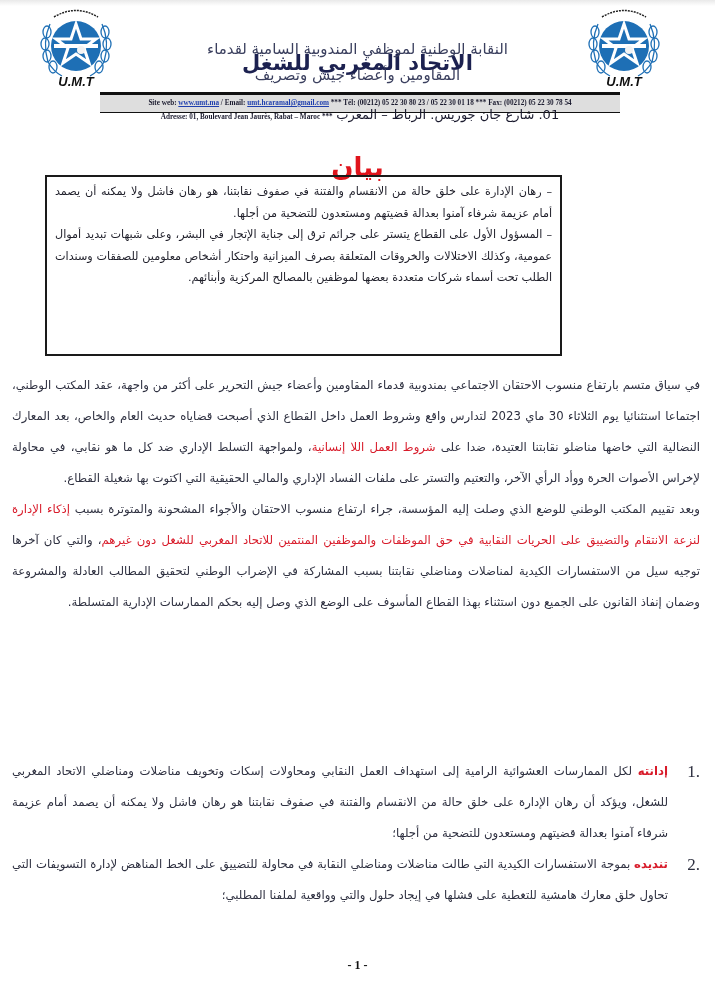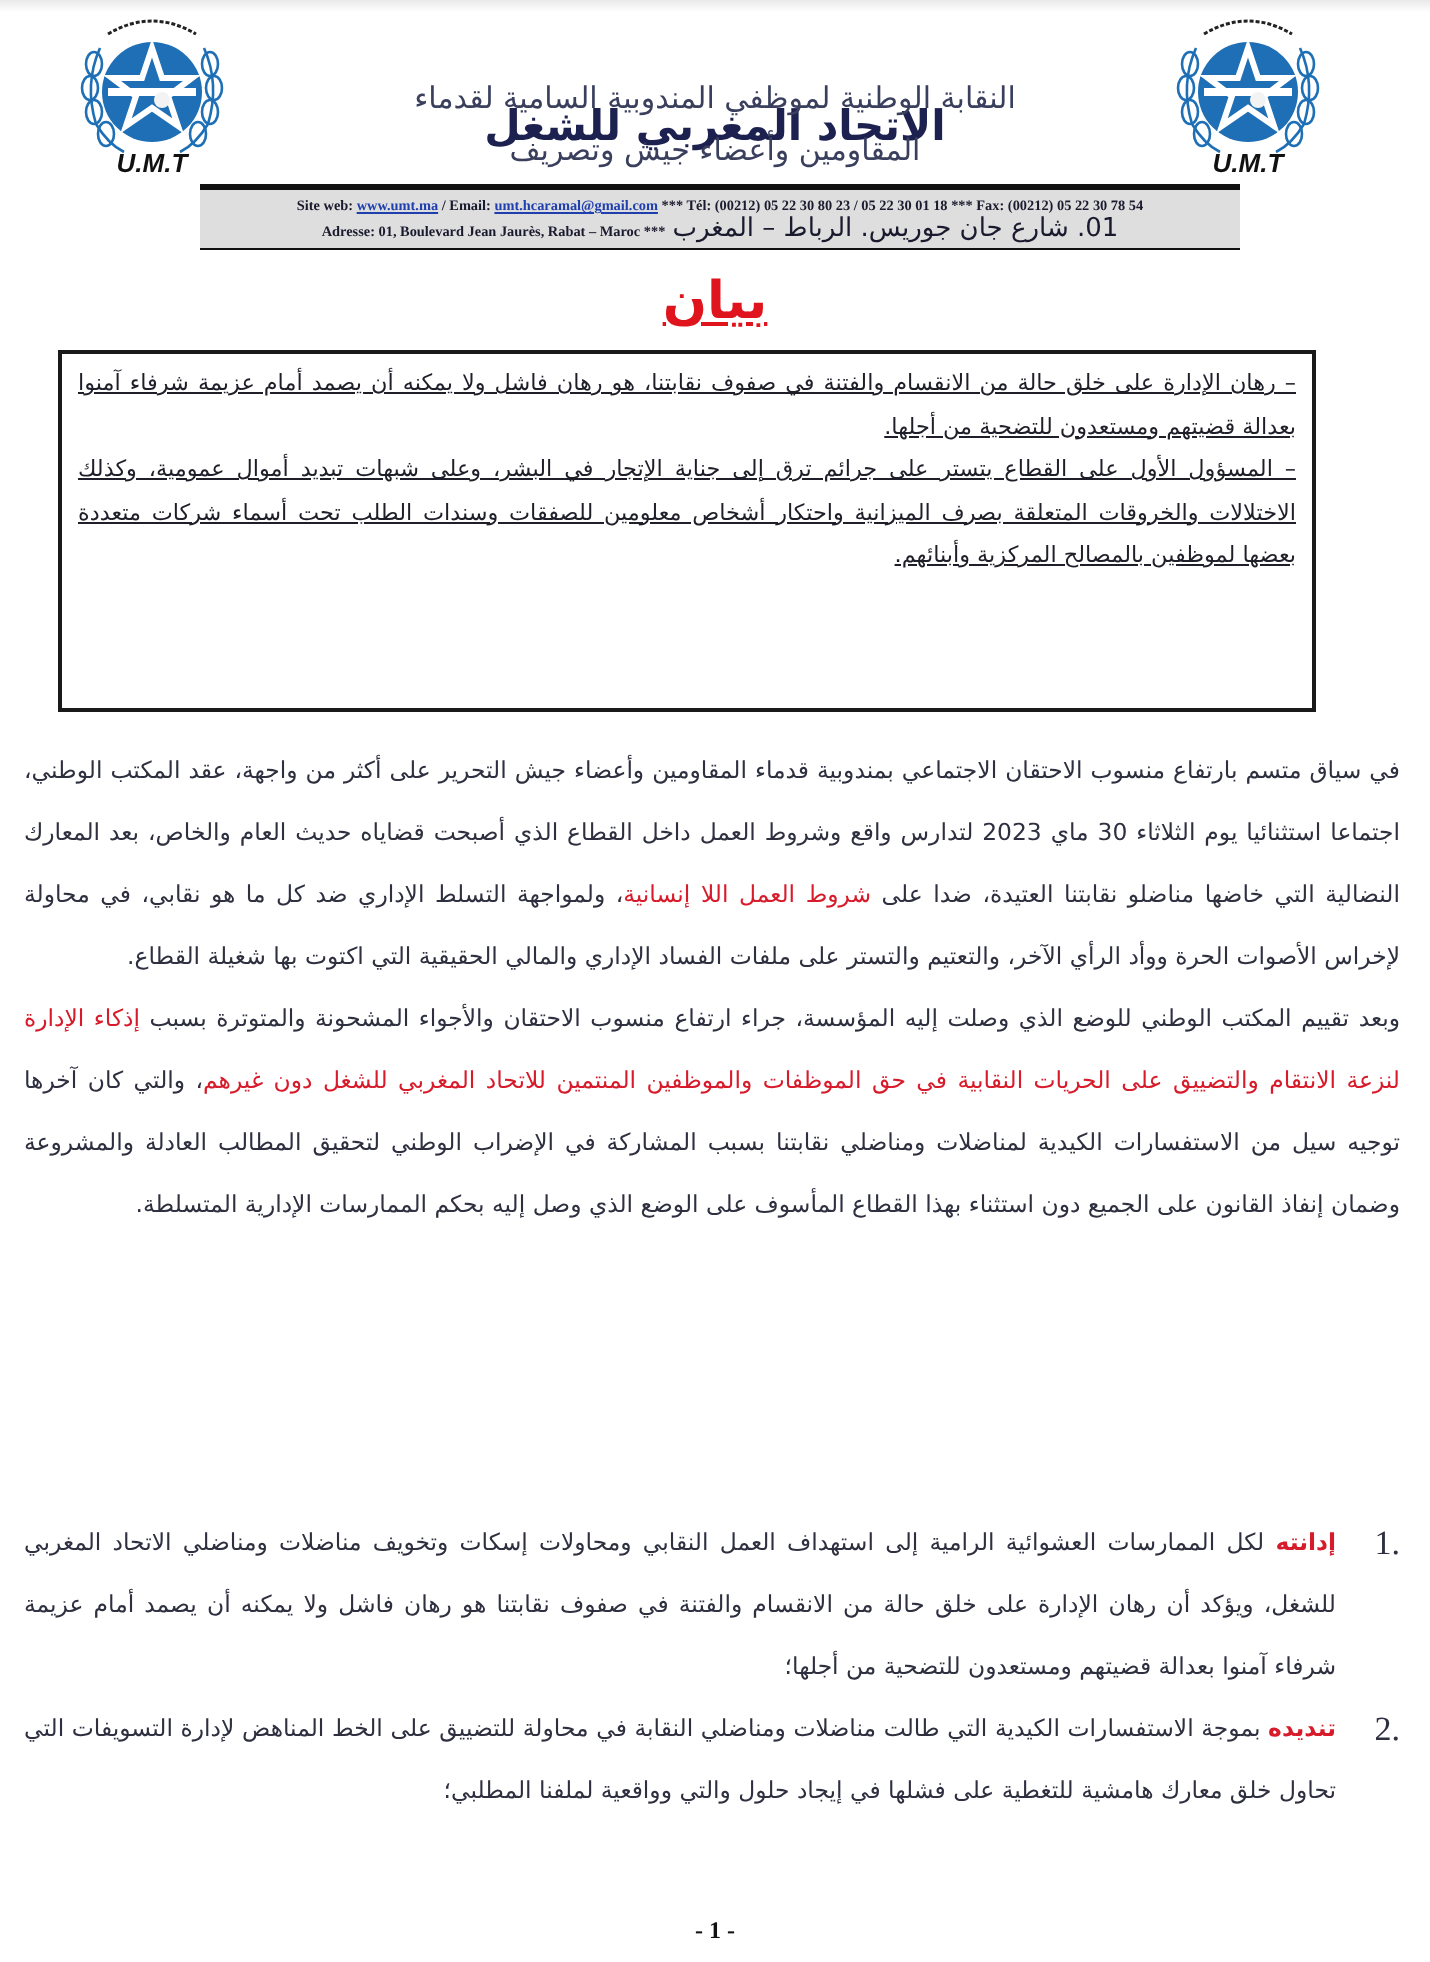"Site web: www.umt.ma / Email:" .contact { height: 30px -> 18px }
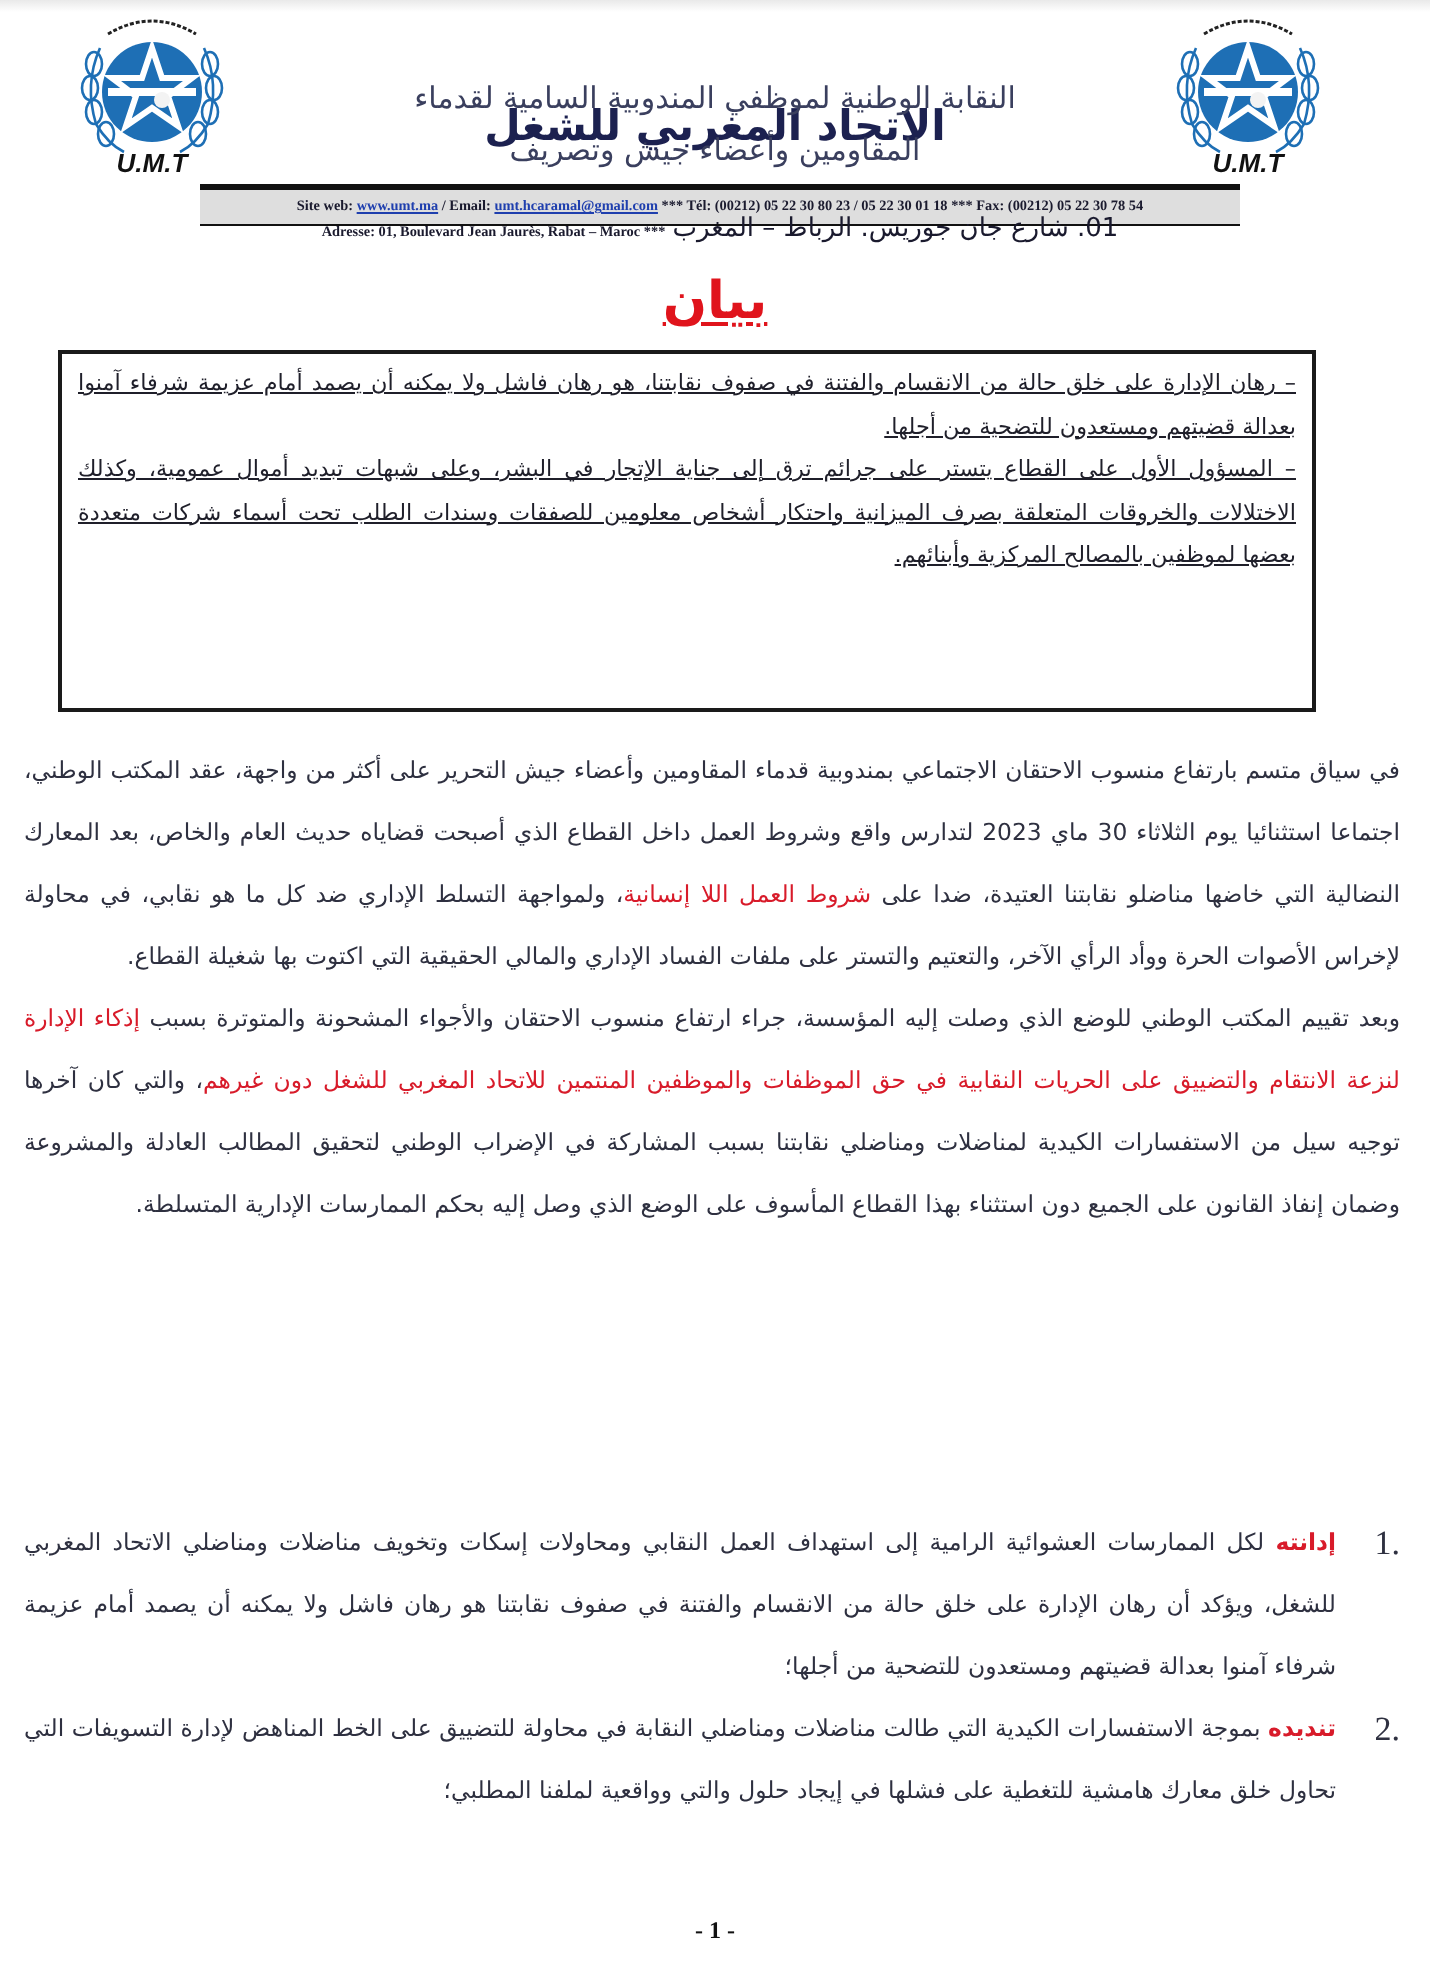"بيان" .doc-title { text-decoration: underline -> none; top: 136px -> 152px }
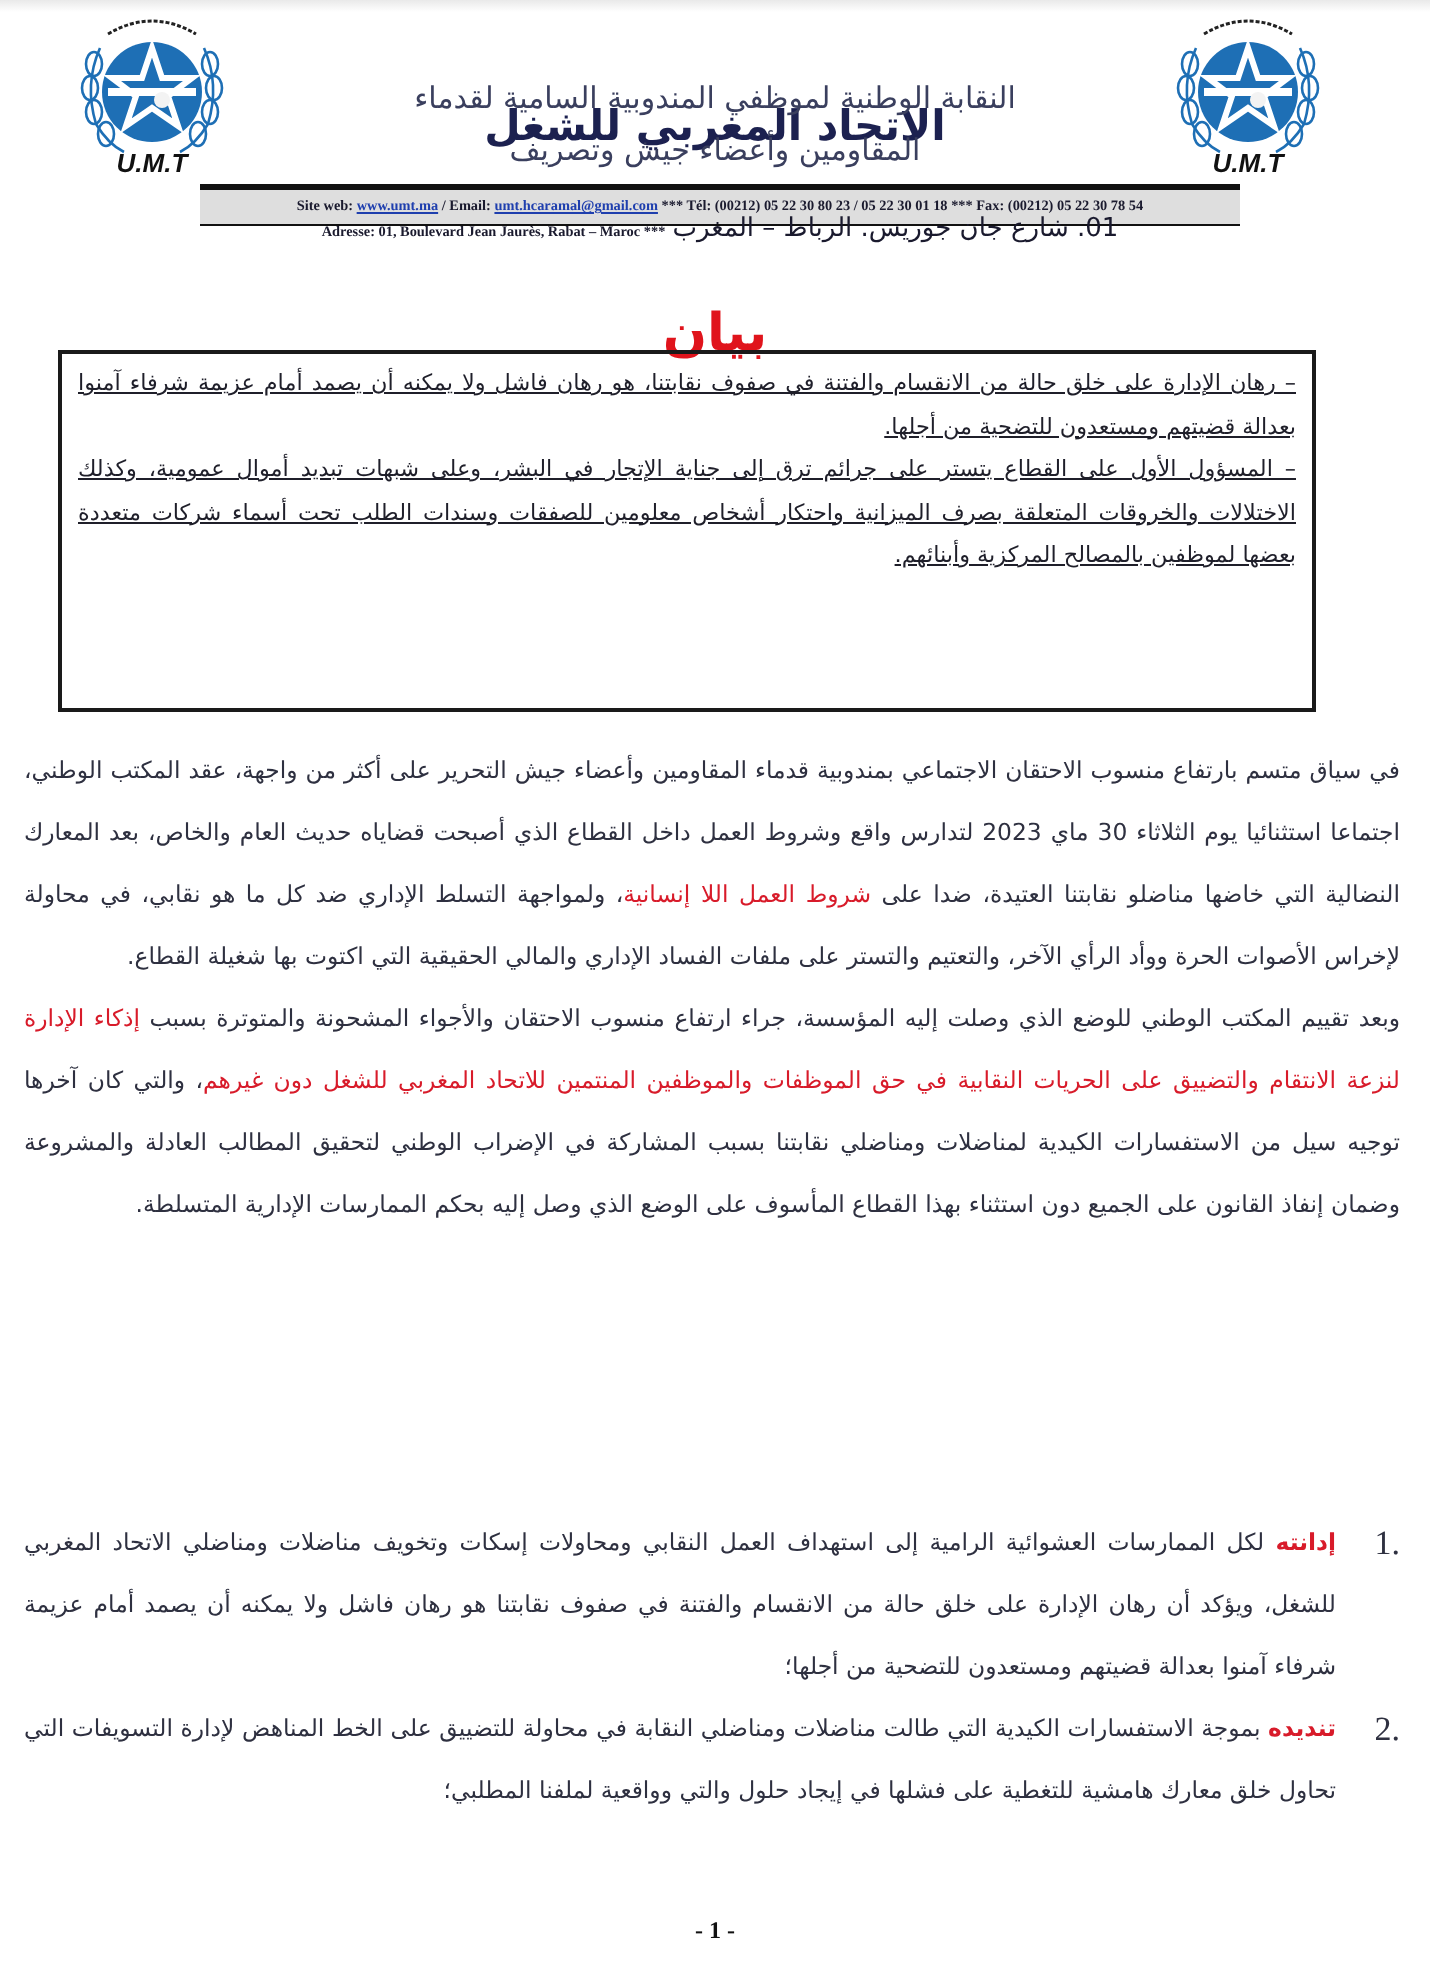"– رهان الإدارة على خلق" .box { left: 29px -> 45px; text-decoration: underline -> none; width: 629px -> 517px }
